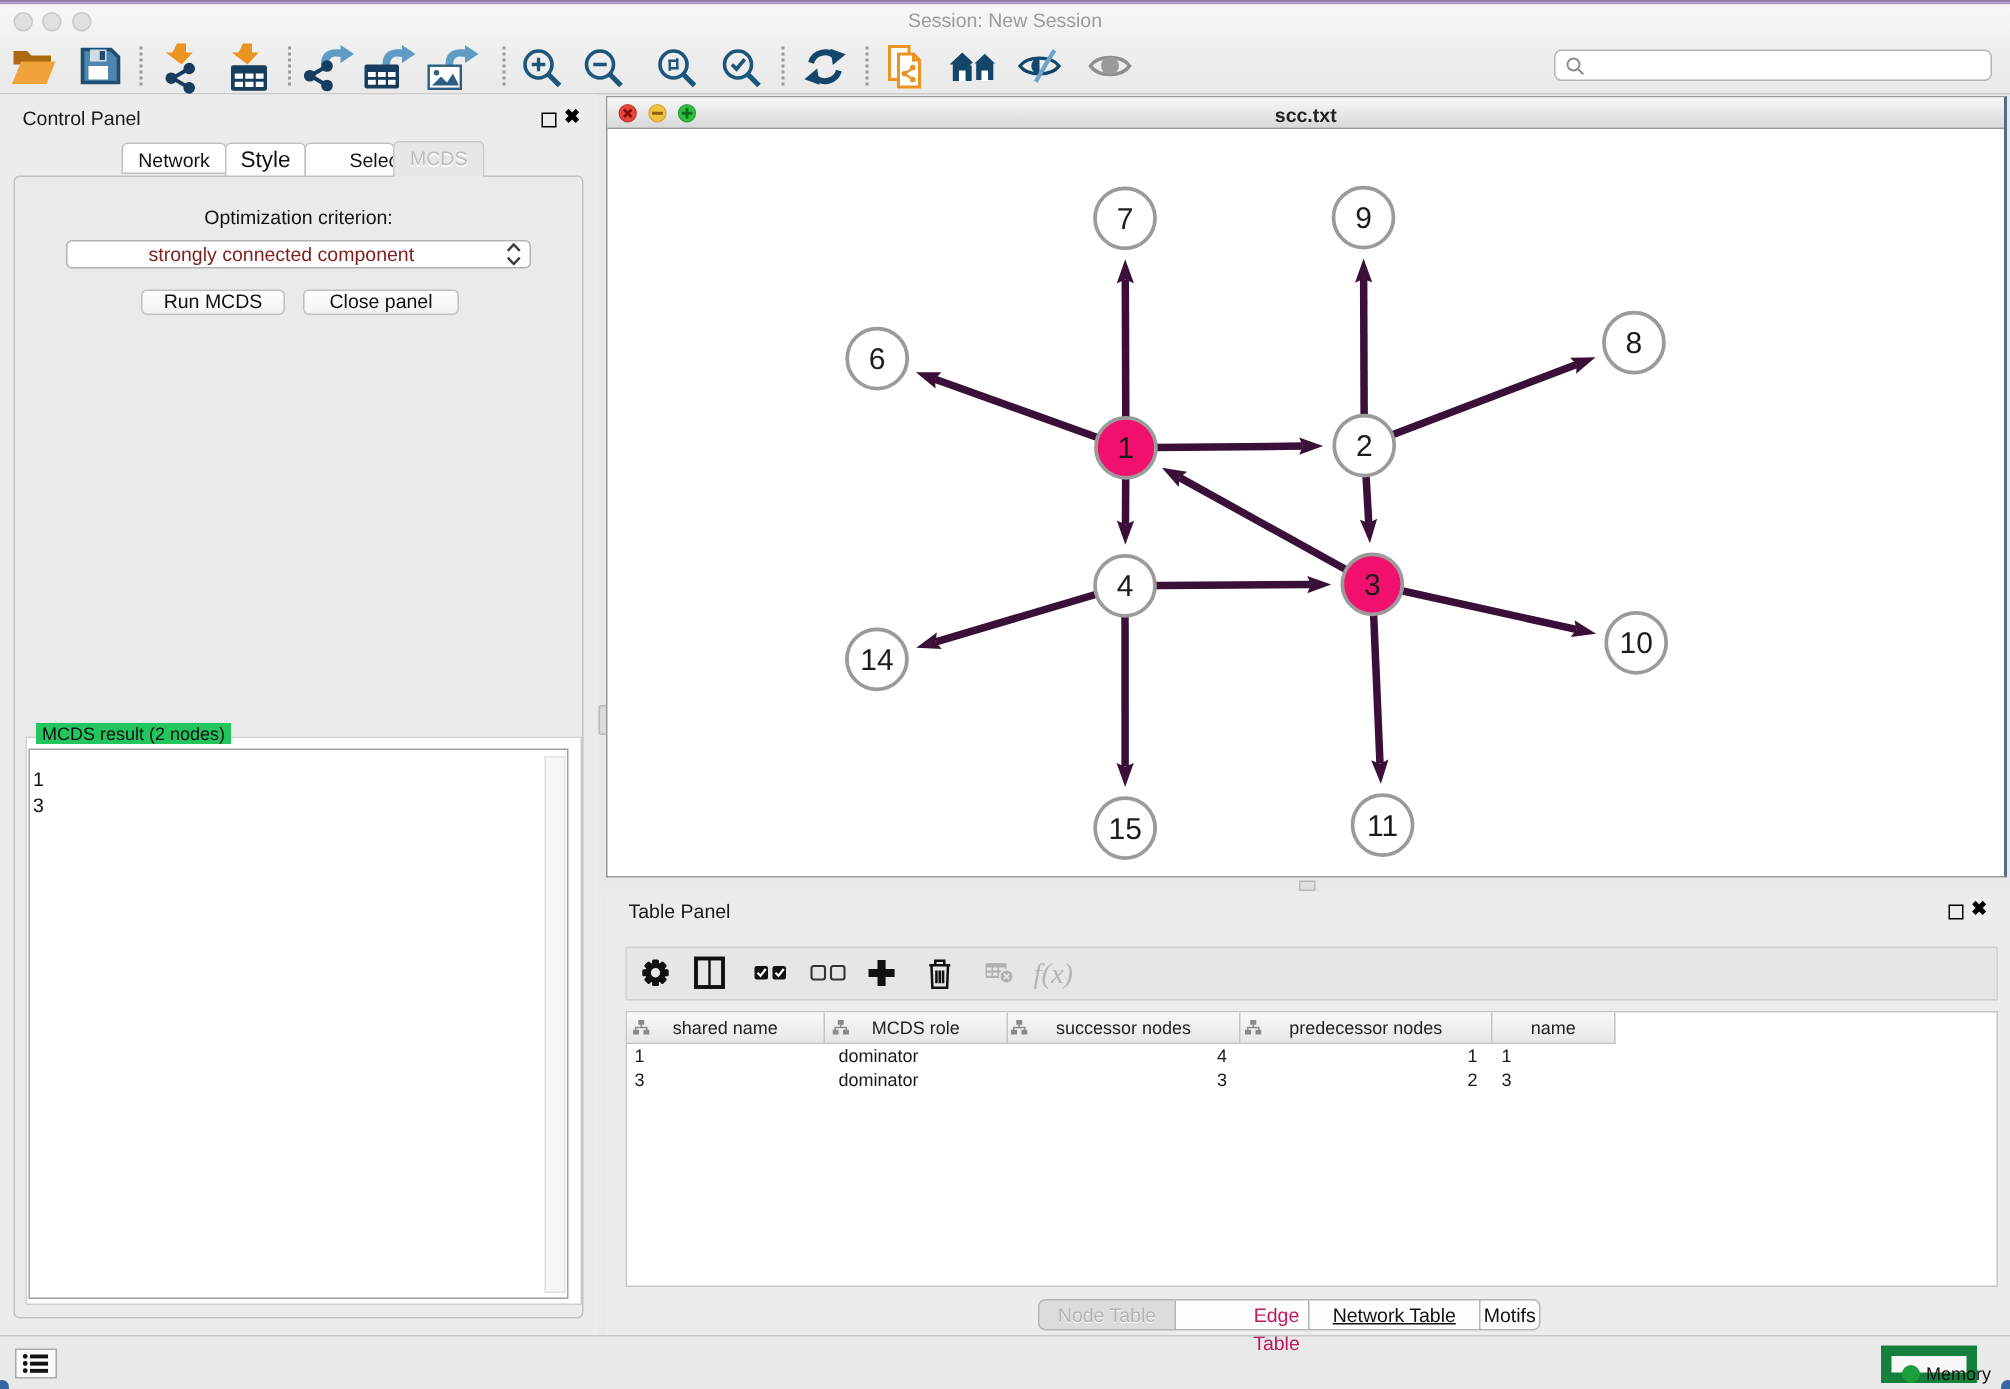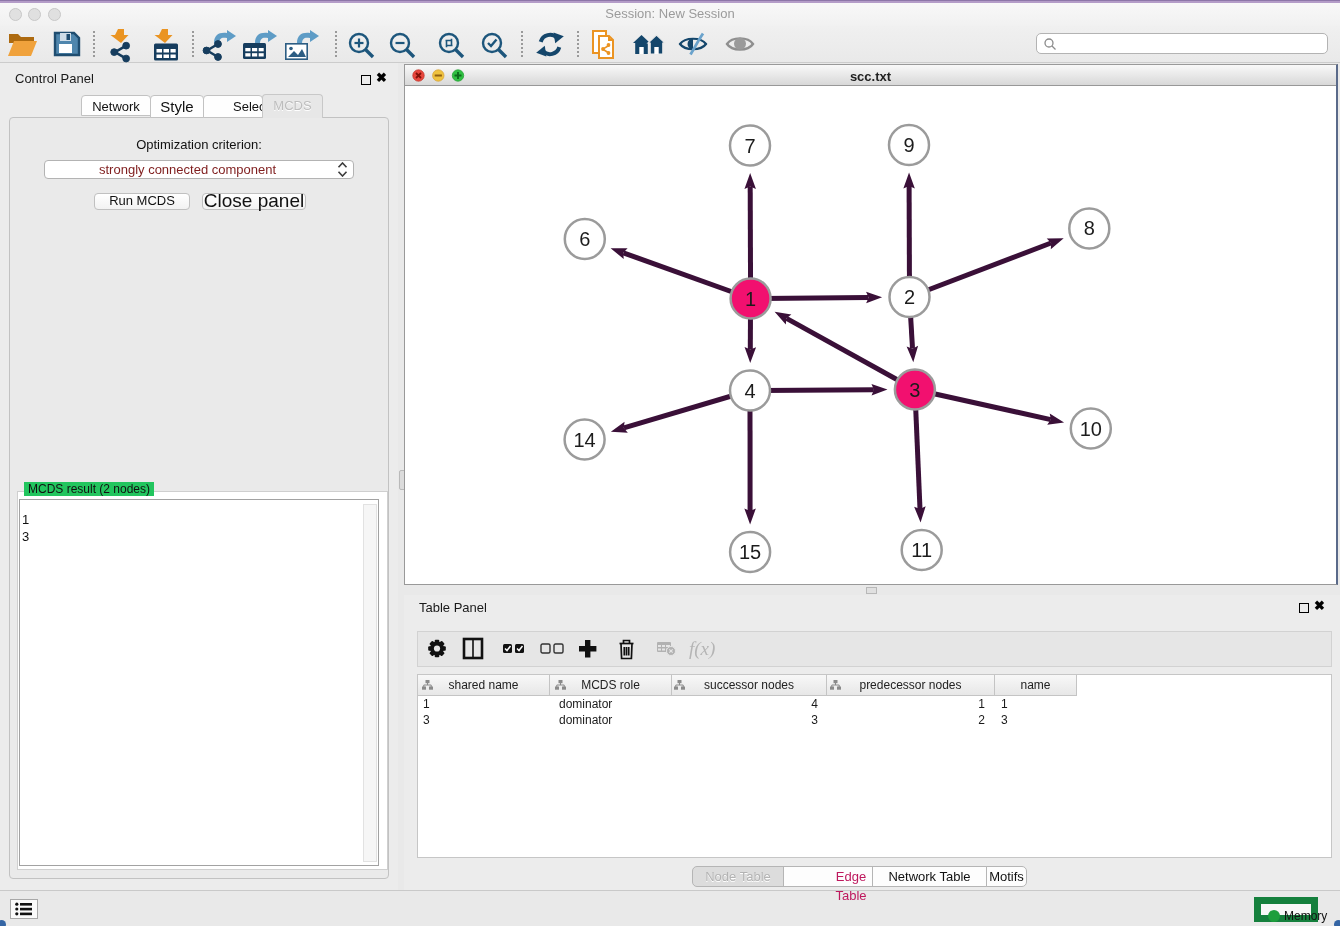"Close panel" div.abs { font-size: 19px -> 13px }
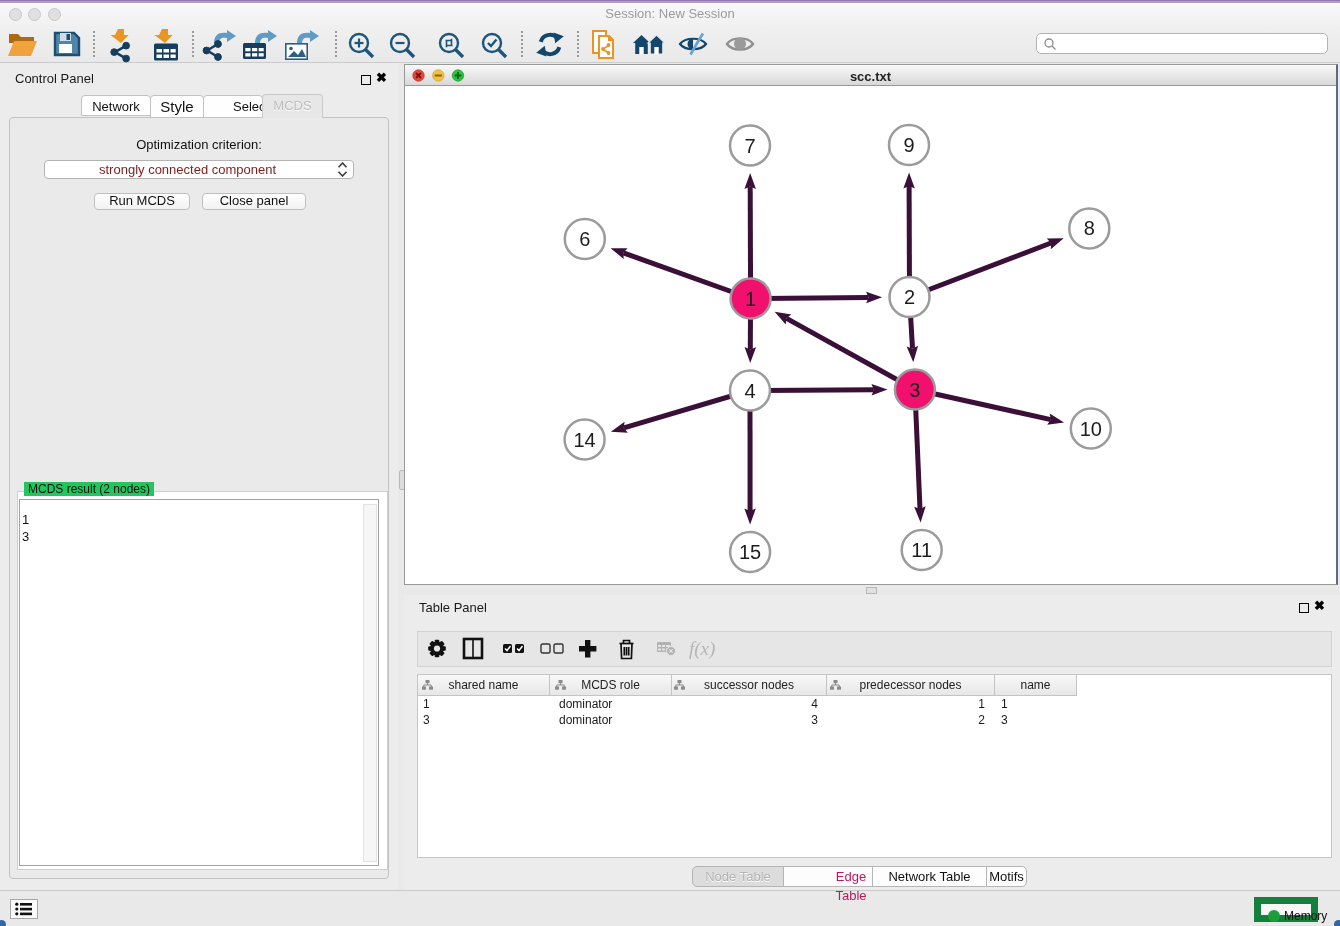"Network Table" div.abs { text-decoration: none -> underline }
